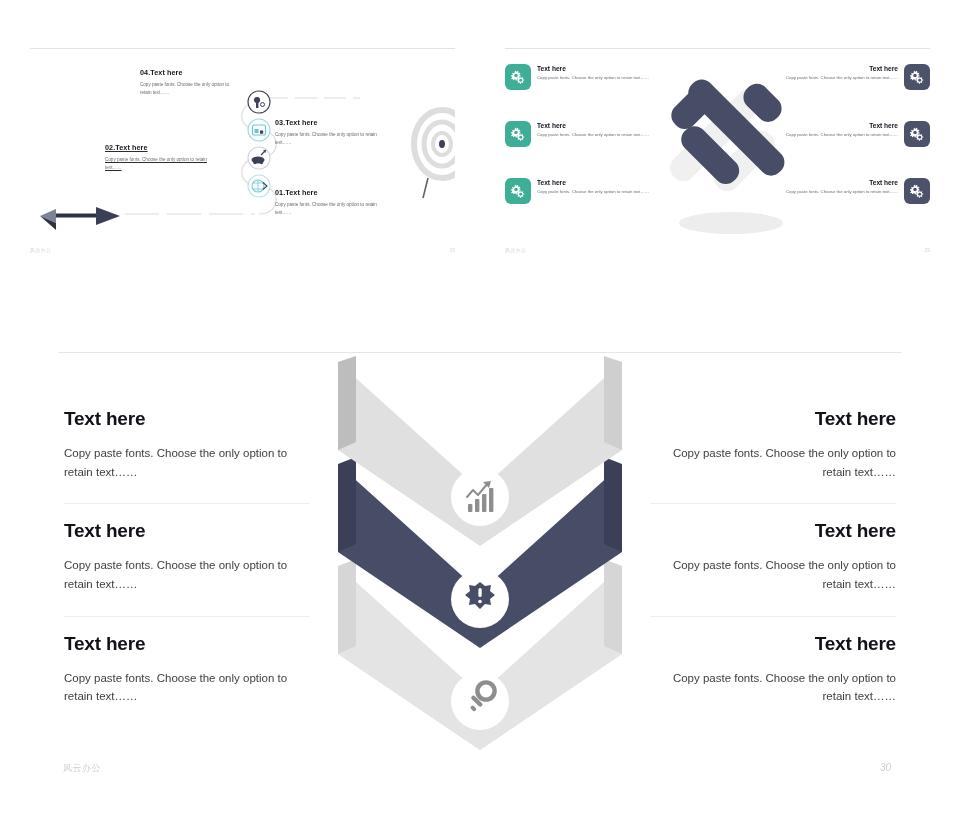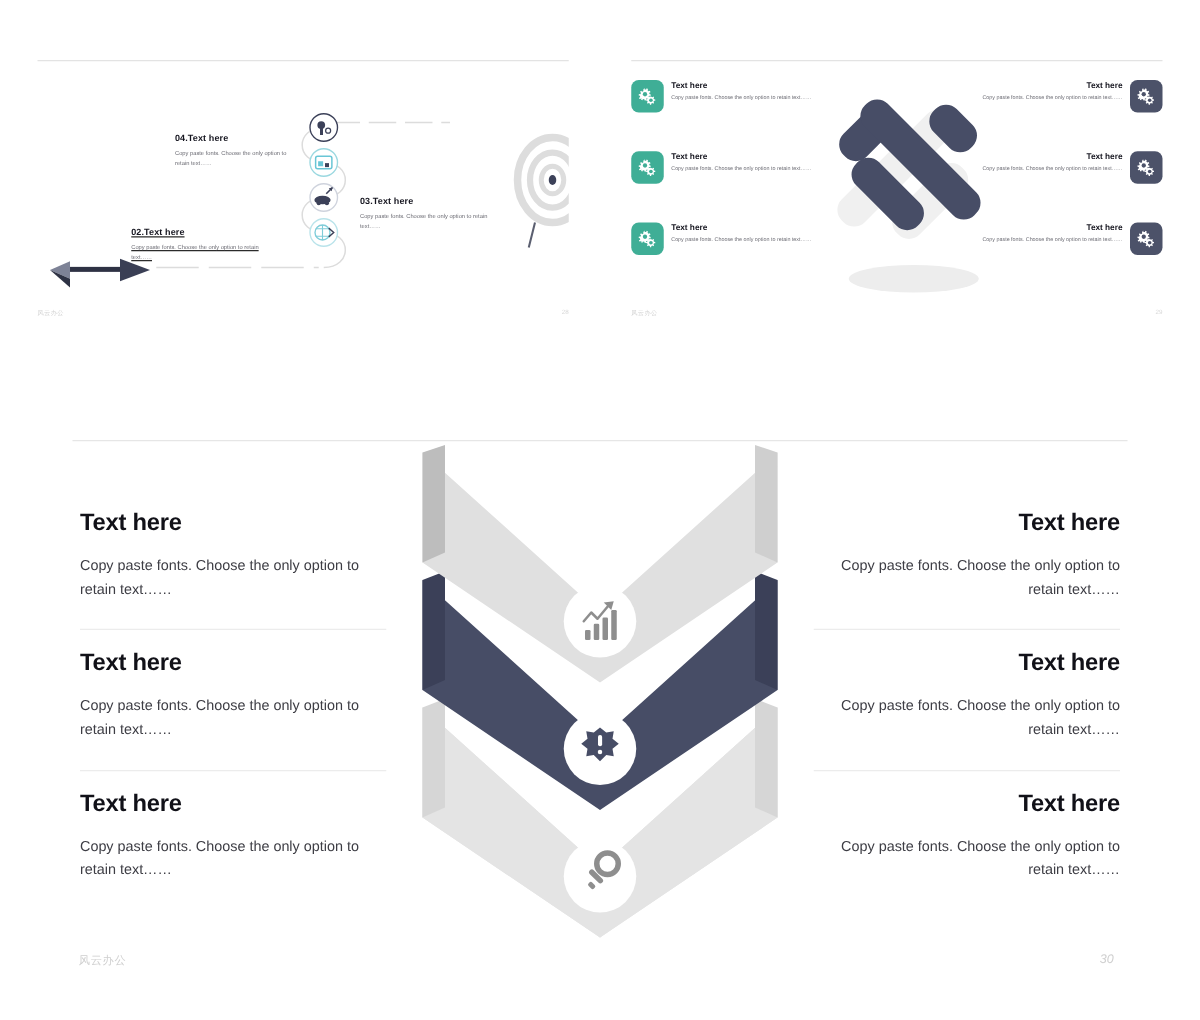"04.Text here" .s28-block { margin-top: 38px -> none }
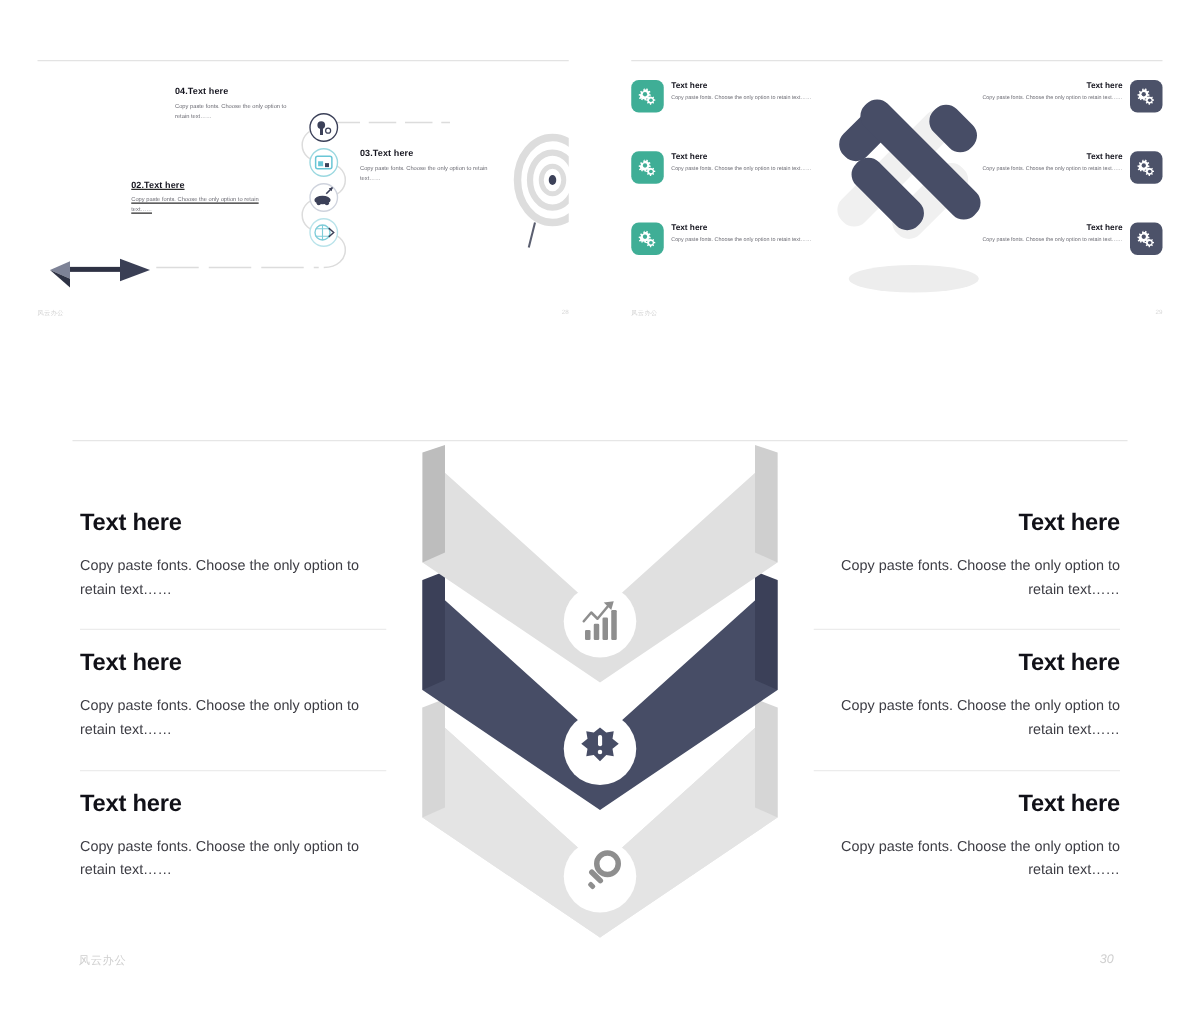"03.Text here" div.s28-block { left: 258px -> 245px }
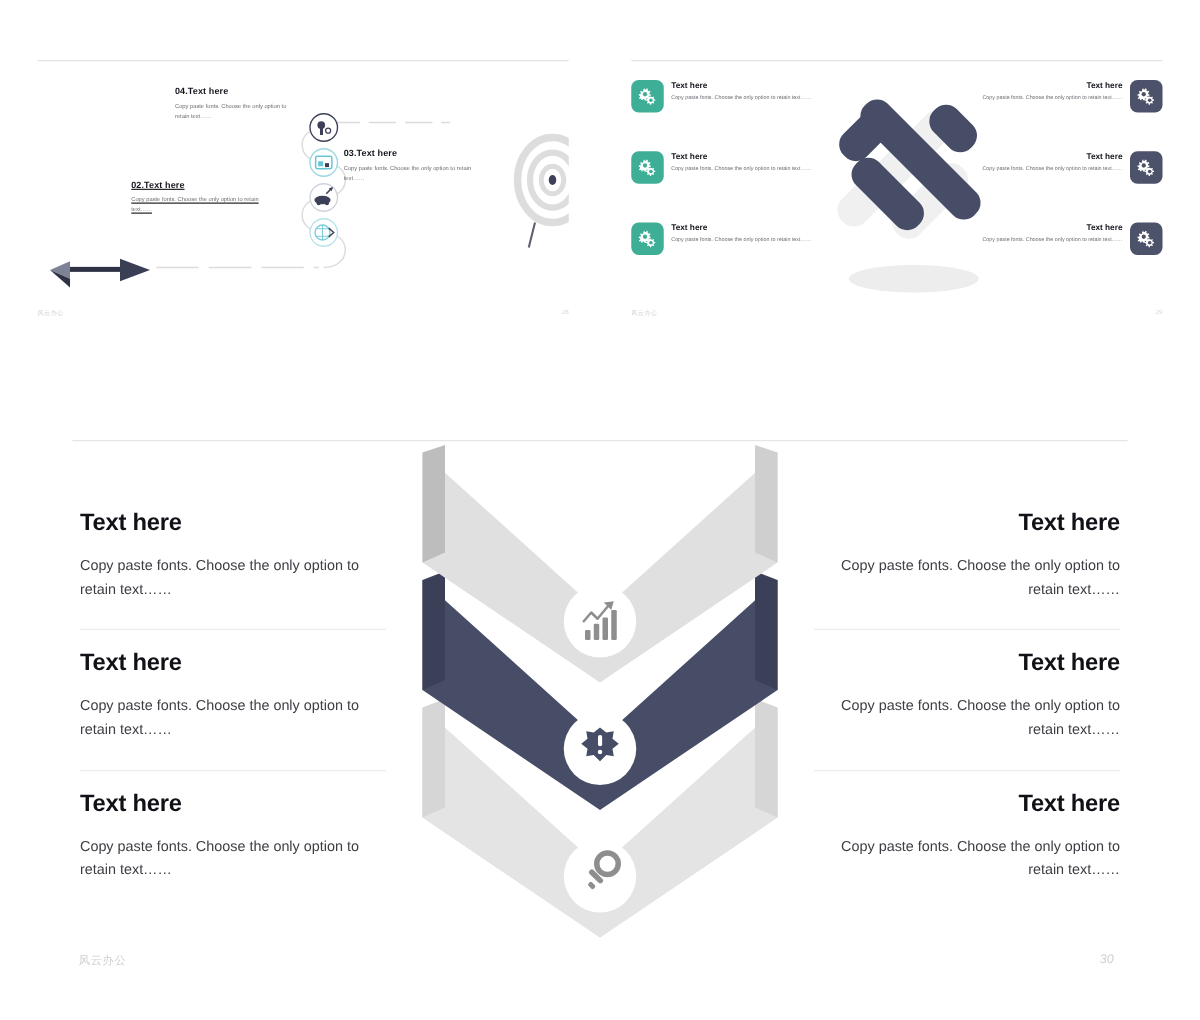"01.Text here" div.s28-block { html: none -> <div> <p>01.Text here</p> <p>Copy paste fonts. Choose the only option to retain text……</p> </div> }
